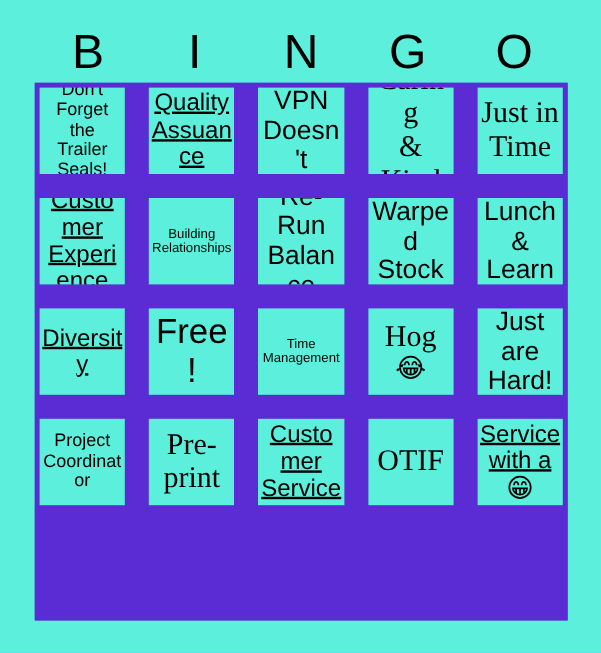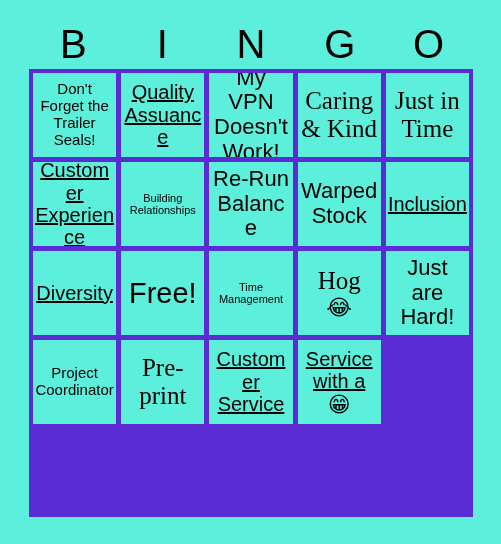"Don't" #grid { gap: 5px -> 20px }
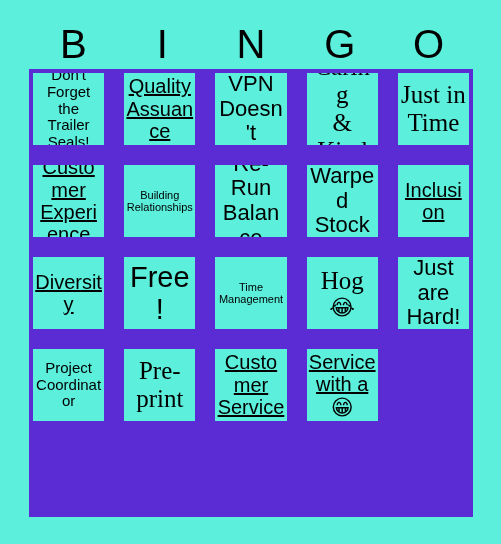"Lunch" div.cell { html: none -> <div> <span>Lunch &amp; Learn</span> </div> }
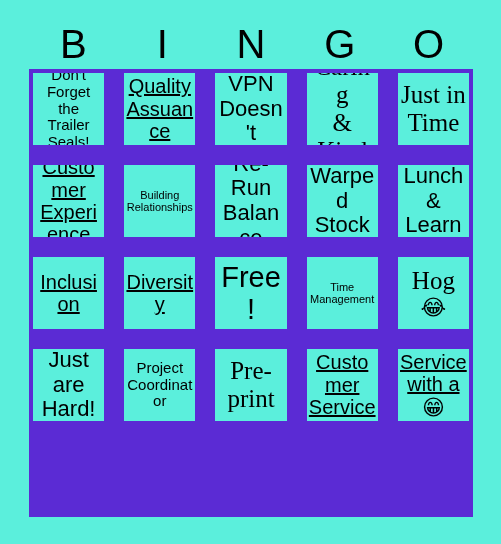"Inclusion" div.cell { html: <div> <span>Inclusion</span> </div> -> none }
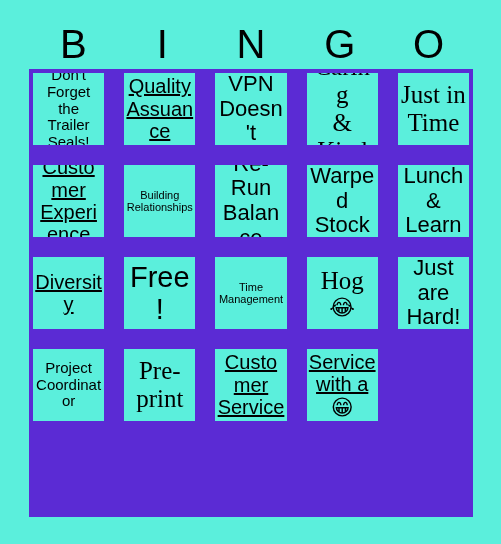"OTIF" div.cell { html: none -> <div> <span>OTIF</span> </div> }
